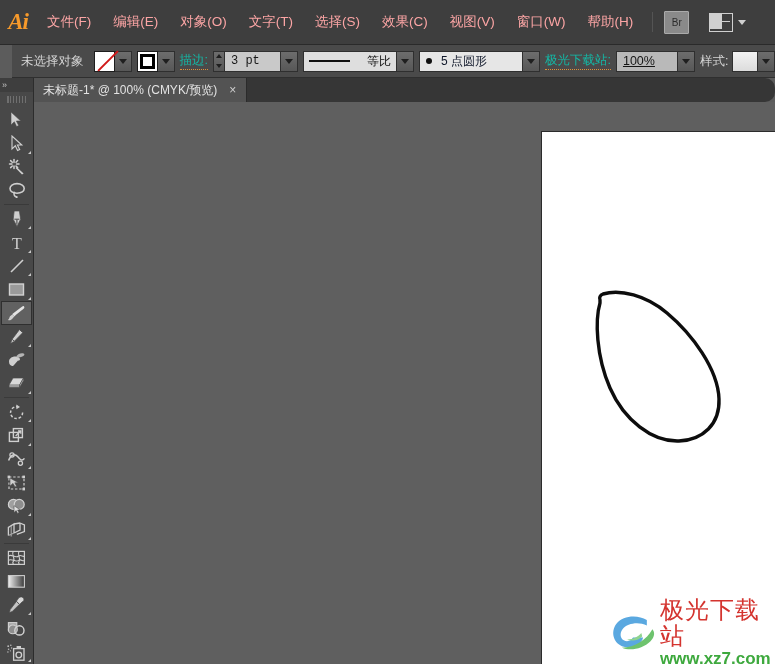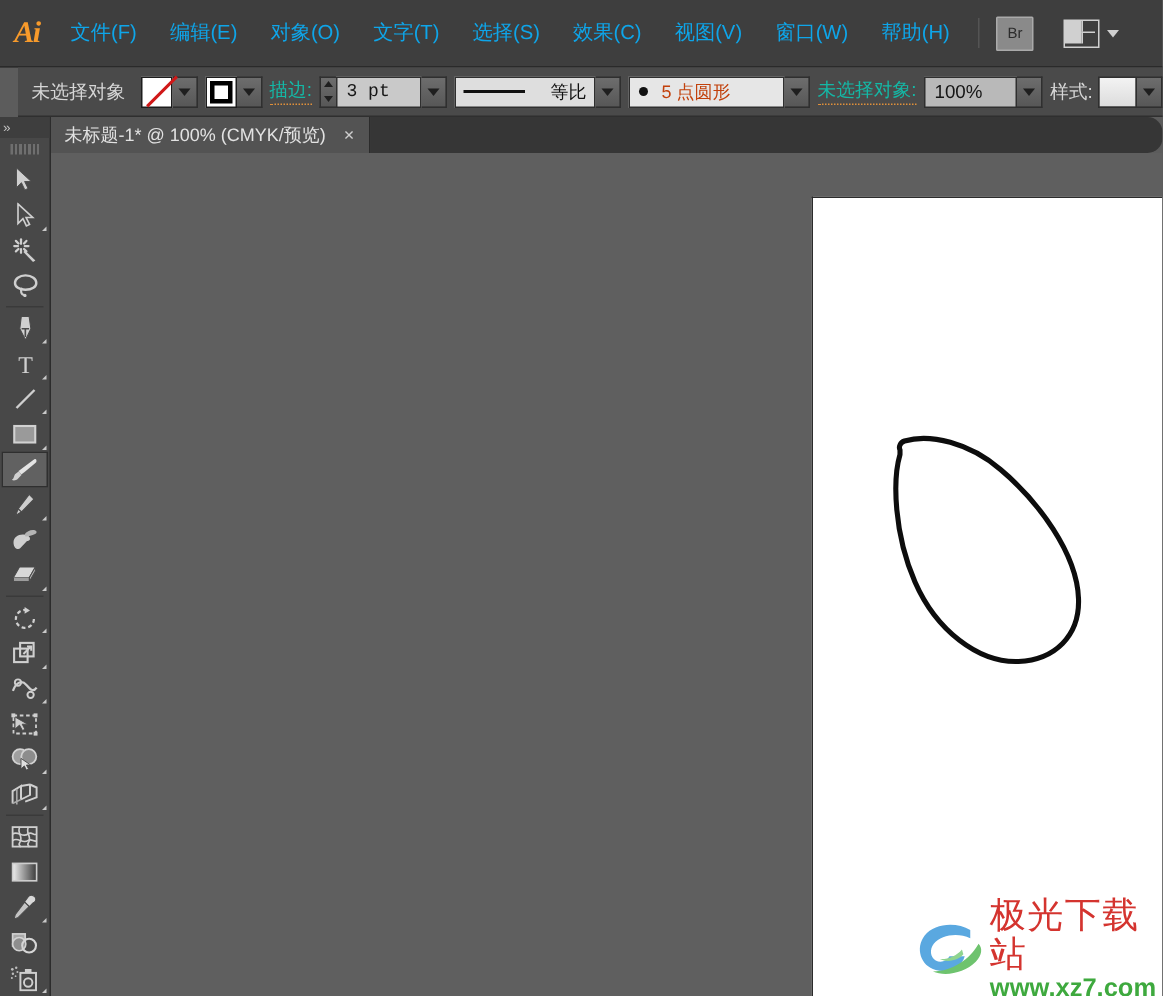"Ai" .ai-logo { font-size: 20px -> 23px }
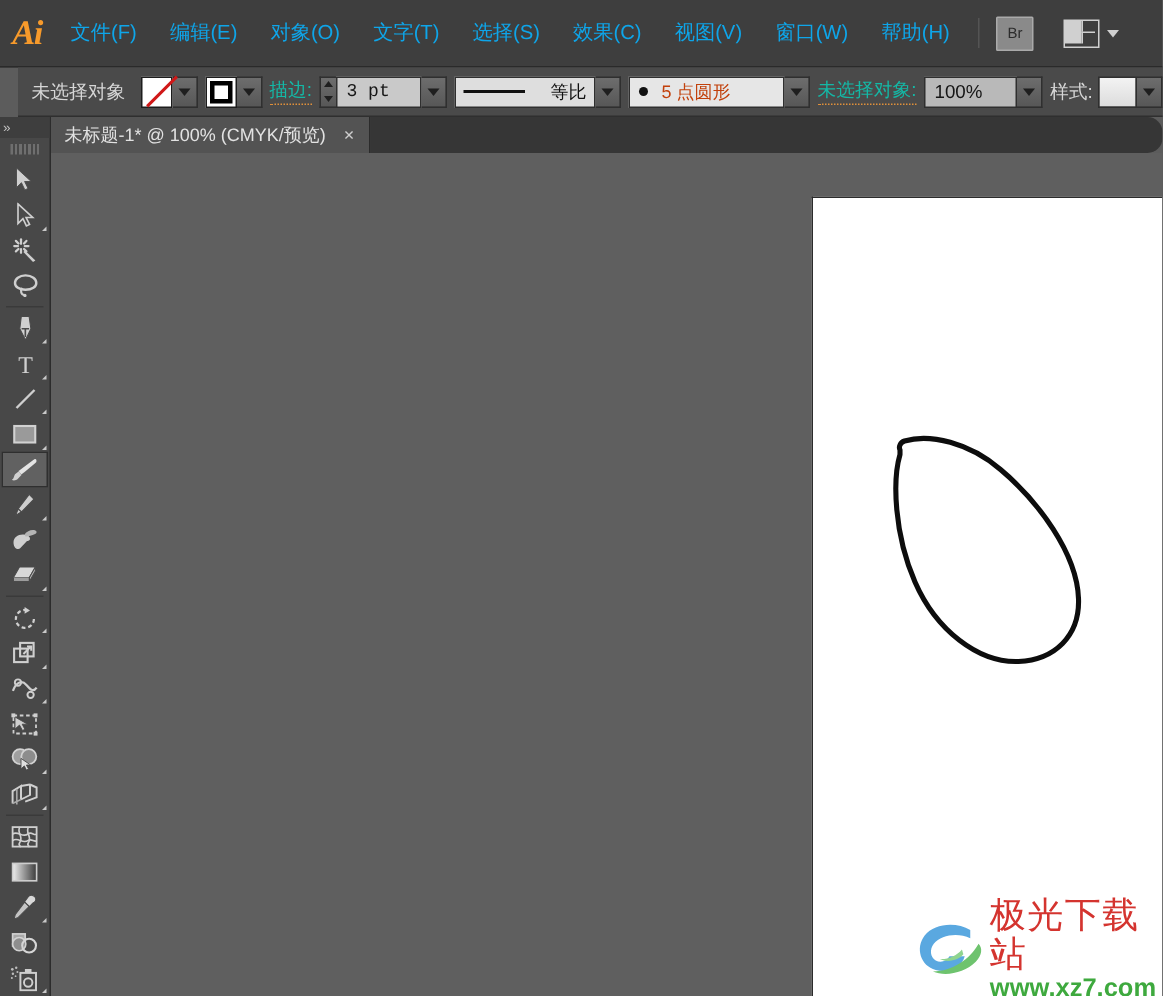"文件(F)" .menu-item { color: #0ea5e9 -> #fca5a5 }
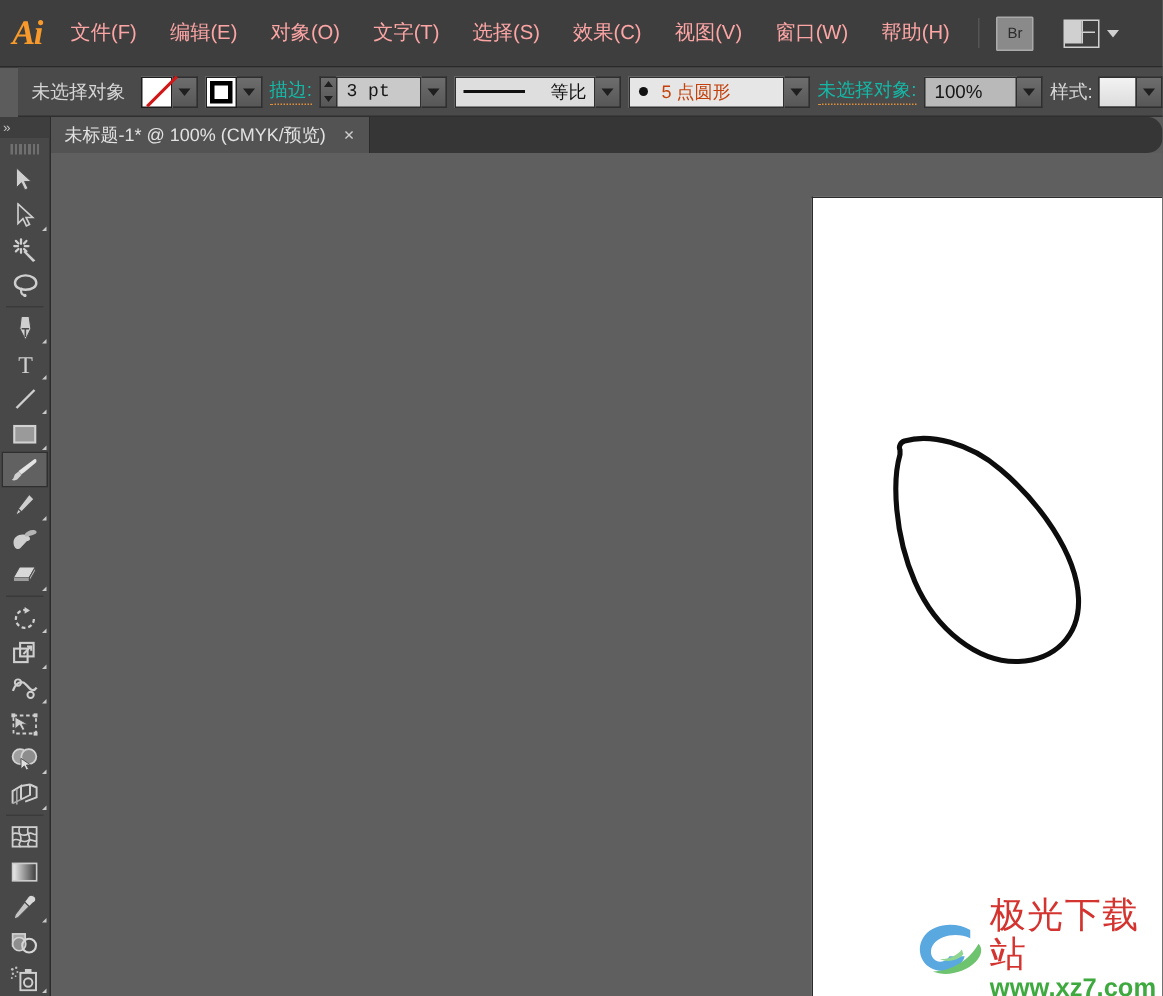"5 点圆形" .brushbox { color: #c2410c -> #0f172a }
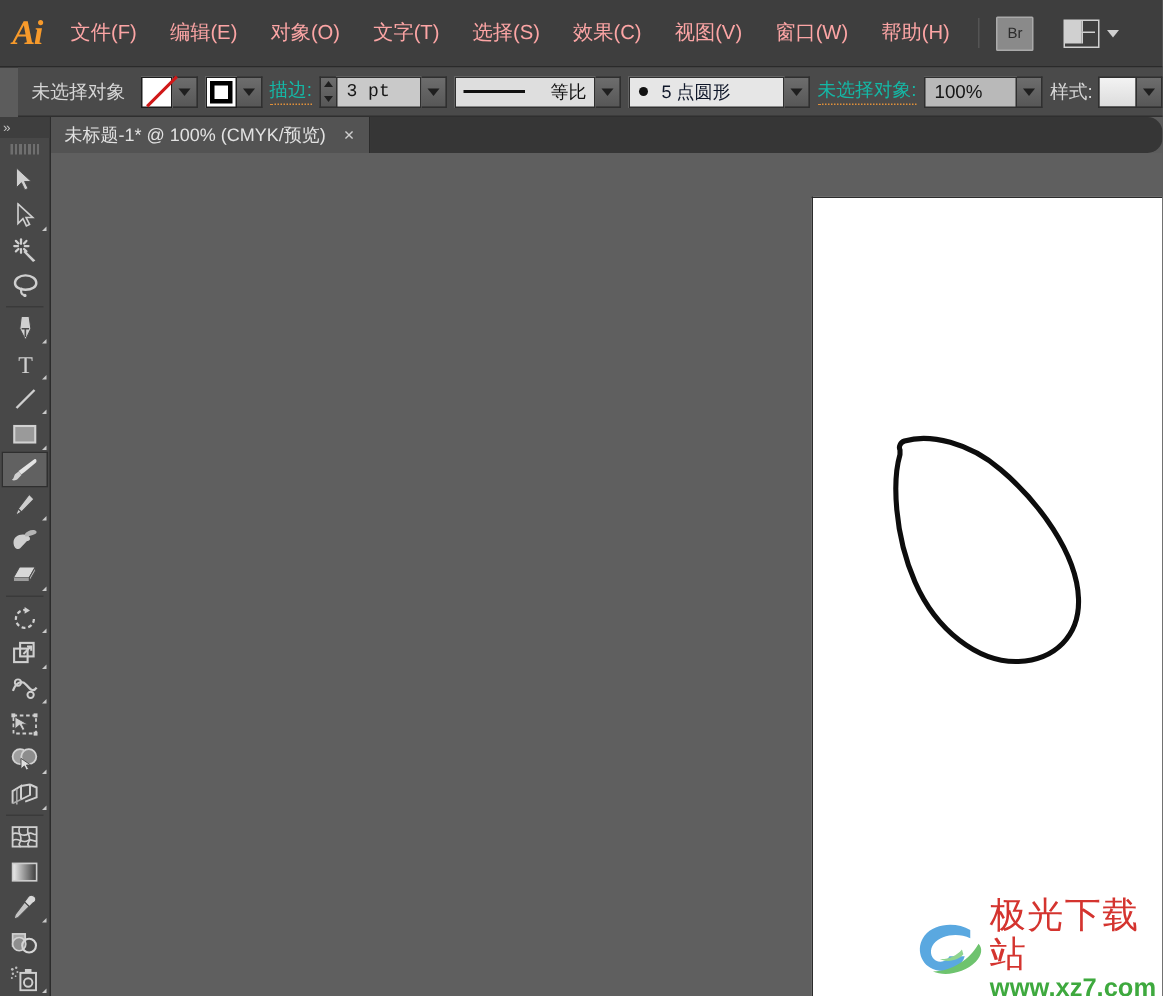"未选择对象:" div.cb-label-link { text: 未选择对象 -> 极光下载站 }
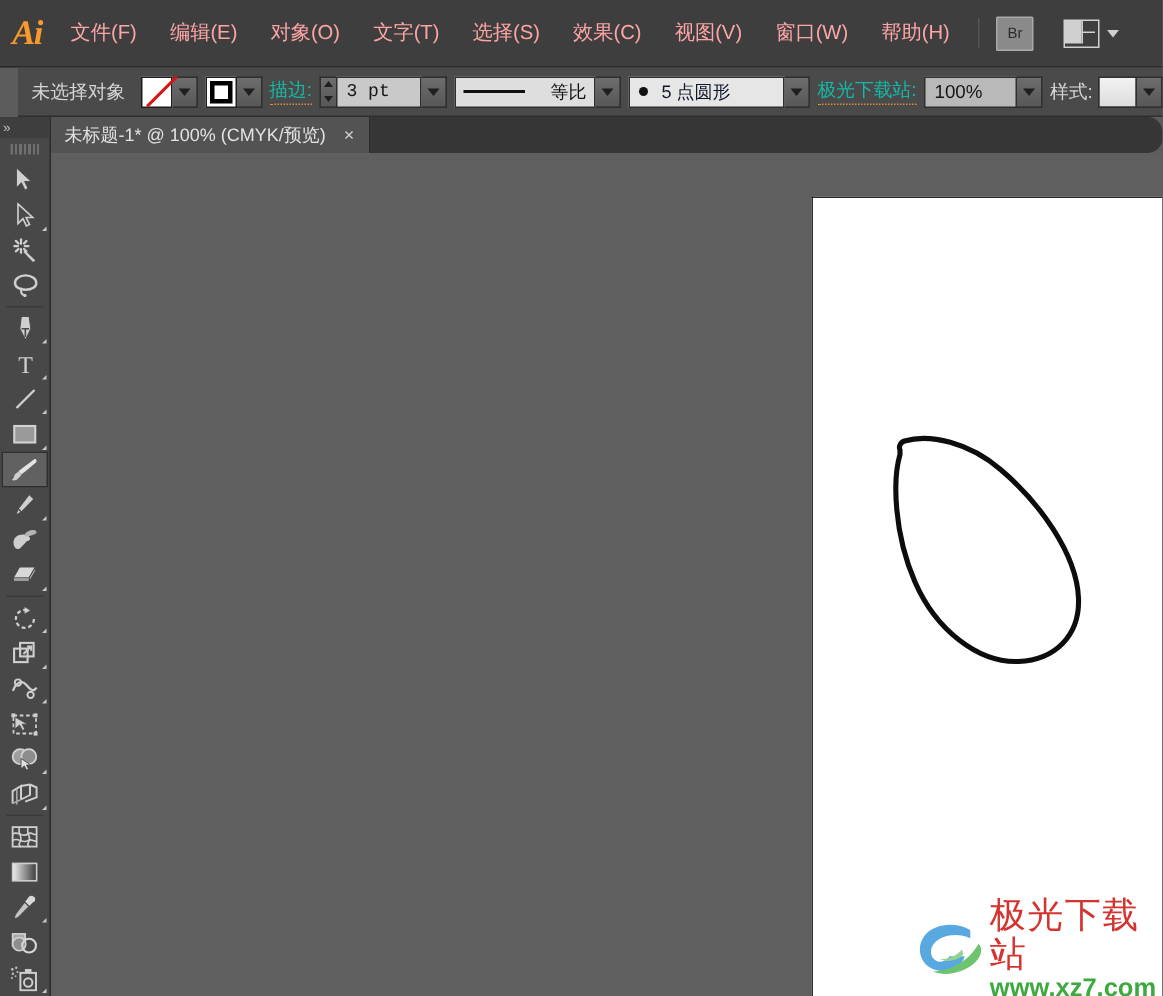"100%" .fieldbox.sel { text-decoration: none -> underline }
